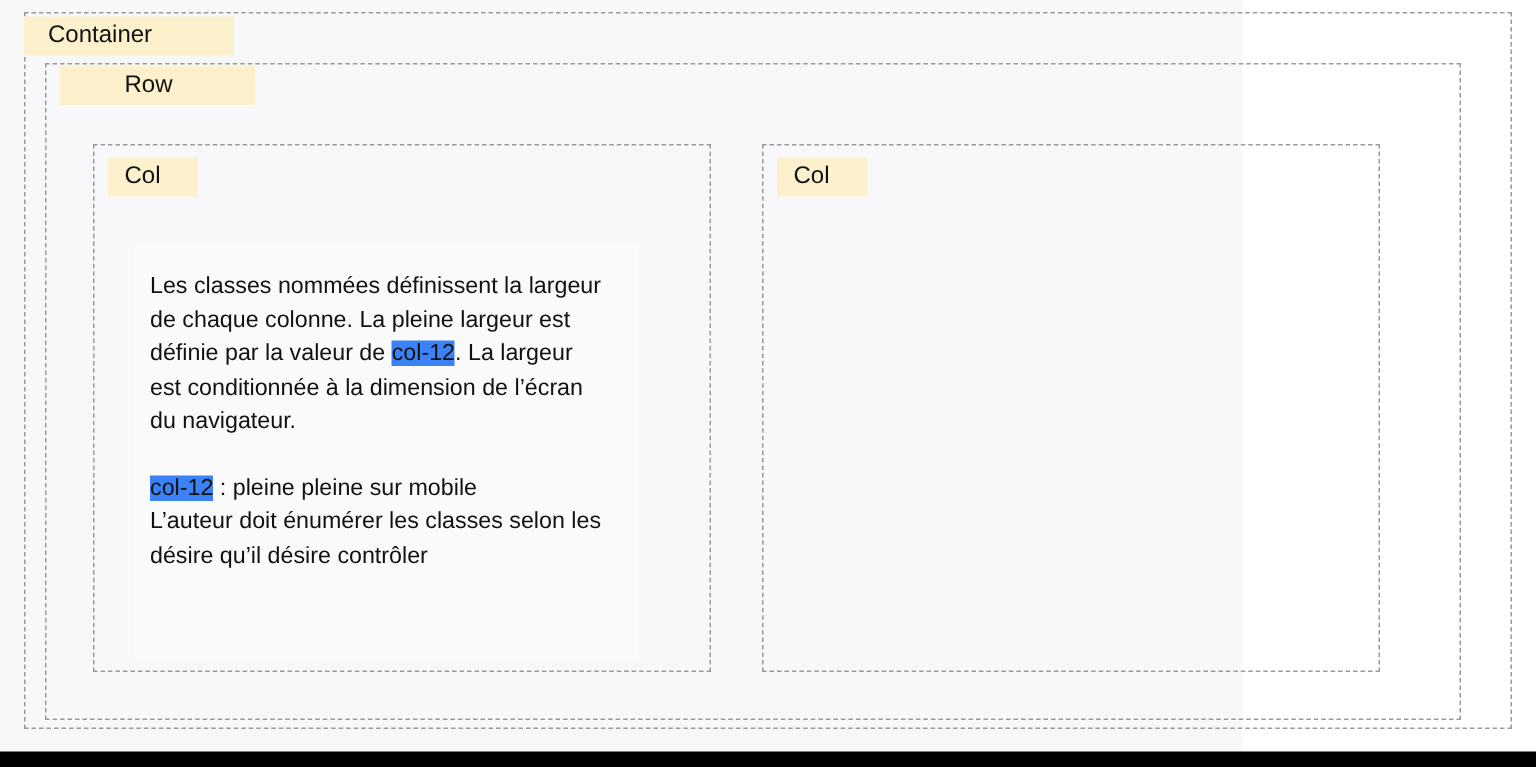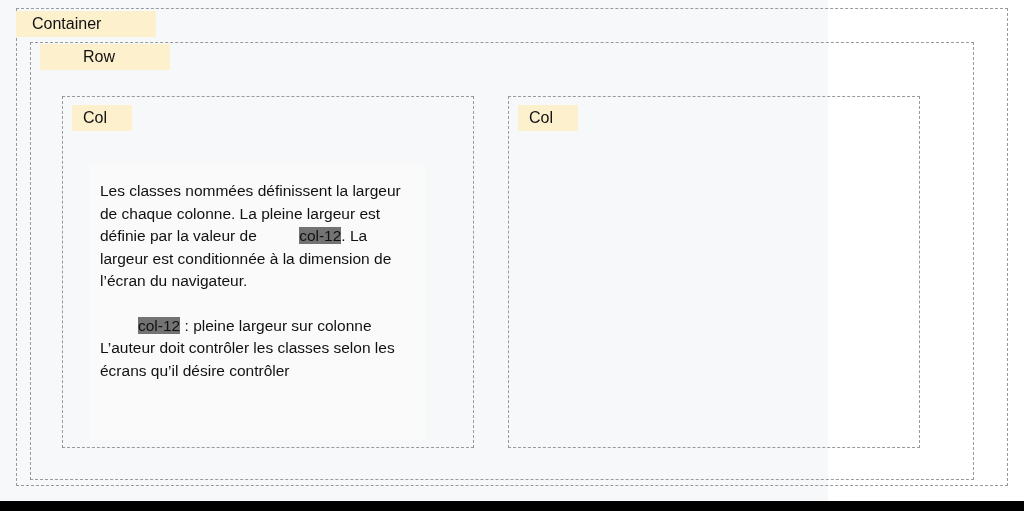"col-12" .hl { background: #737373 -> #3b82f6; margin-left: 38px -> none }
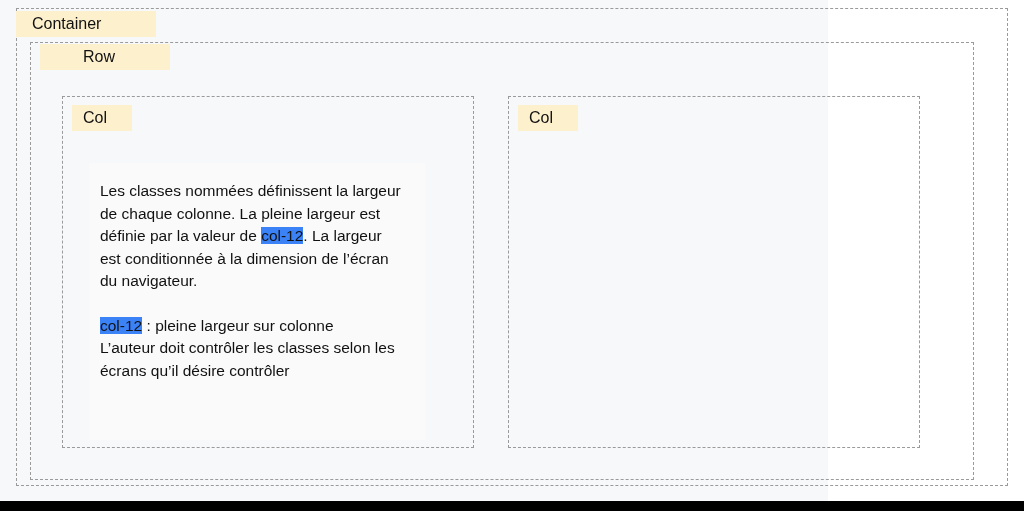": pleine largeur sur colonne" span { text: largeur sur colonne -> pleine sur mobile }
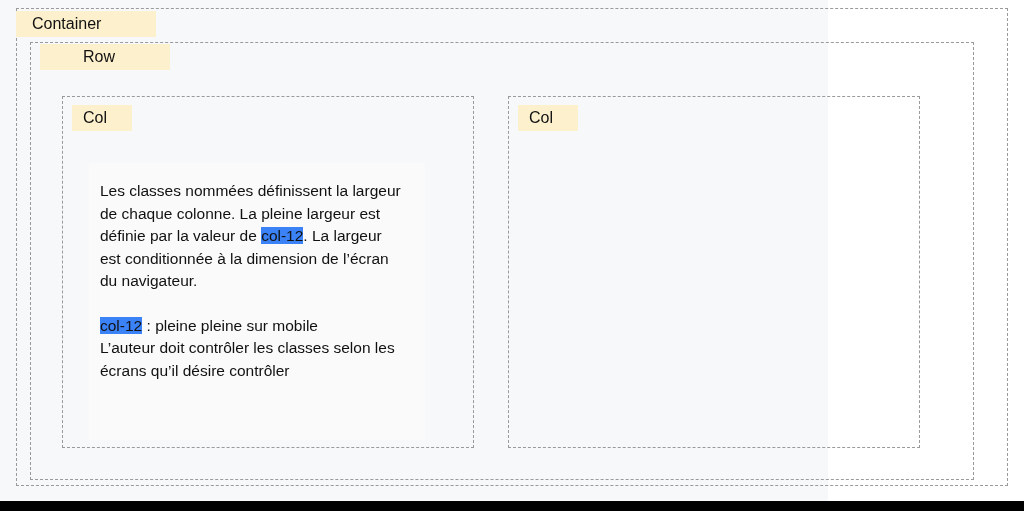"L’auteur doit contrôler les classes" p { text: contrôler les classes selon les écrans -> énumérer les classes selon les désire }
